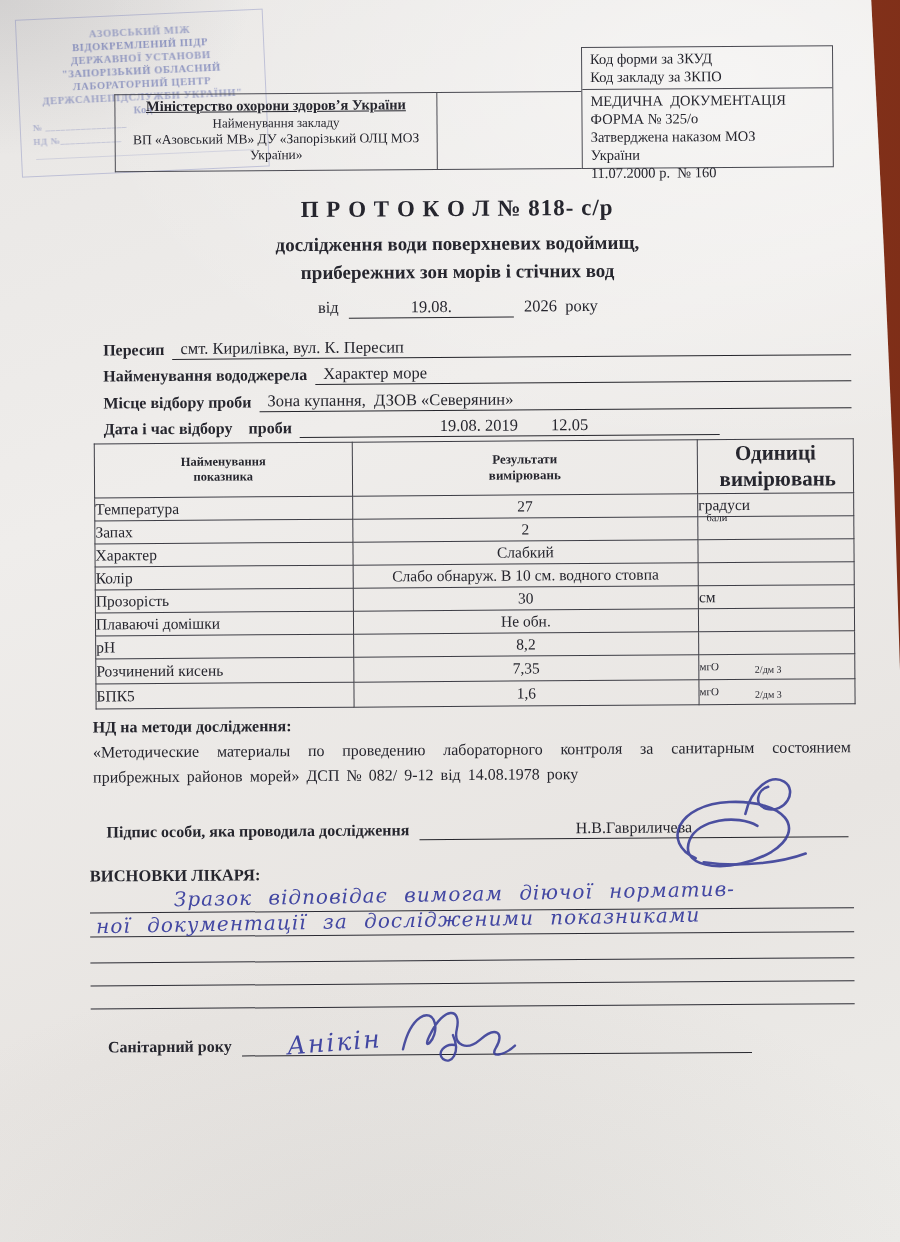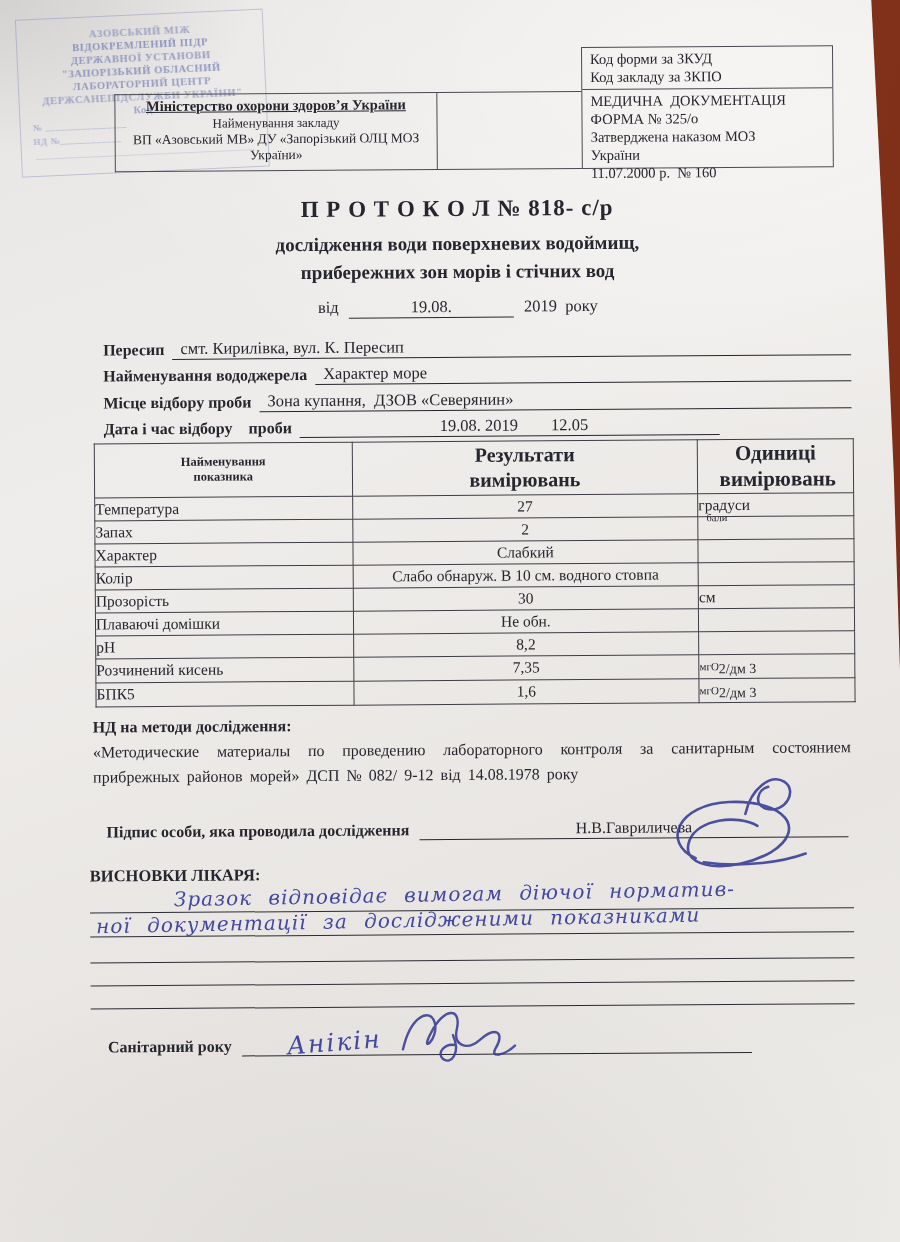"2019 року" span.pre { text: 2019 -> 2026 }
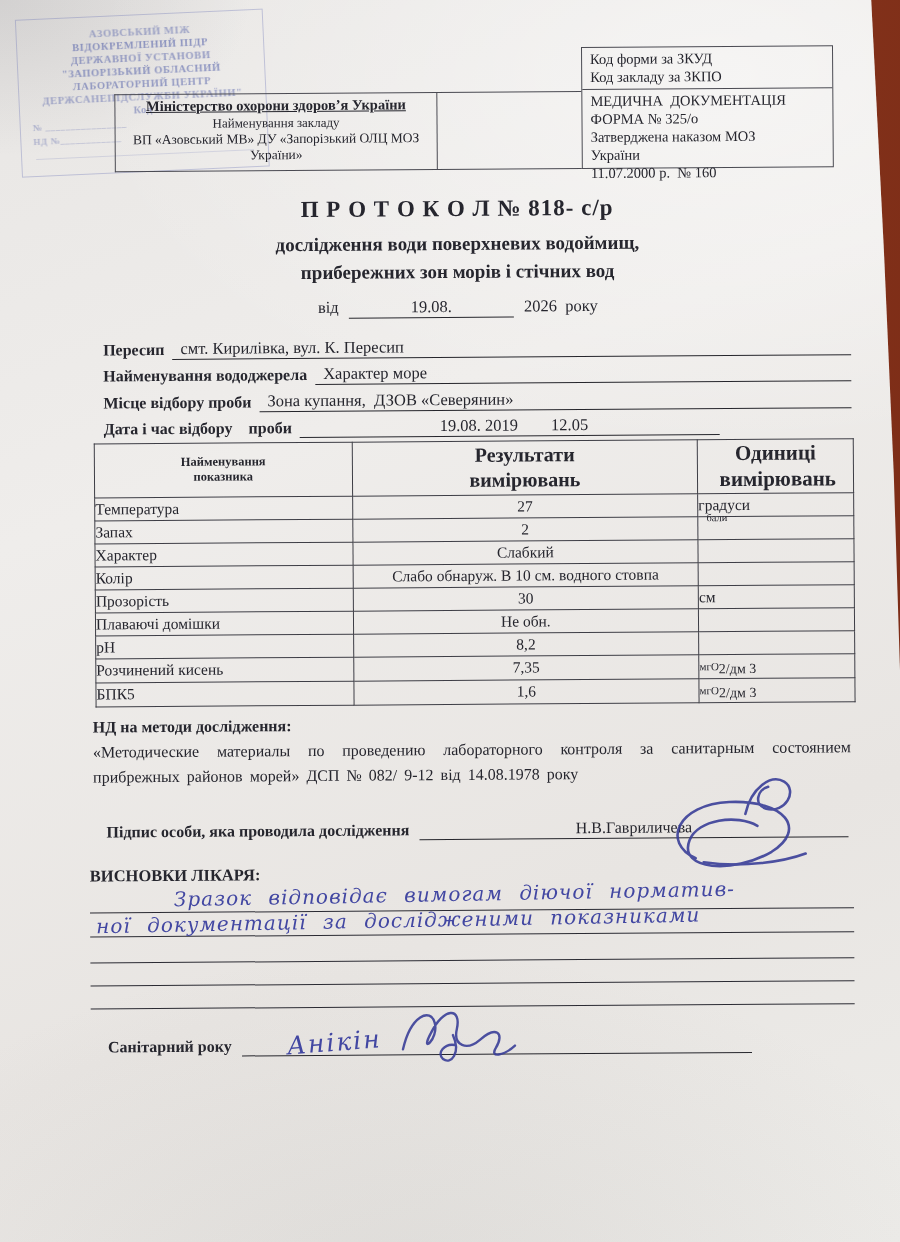"Результати вимірювань" .h2 { font-size: 20px -> 13px }
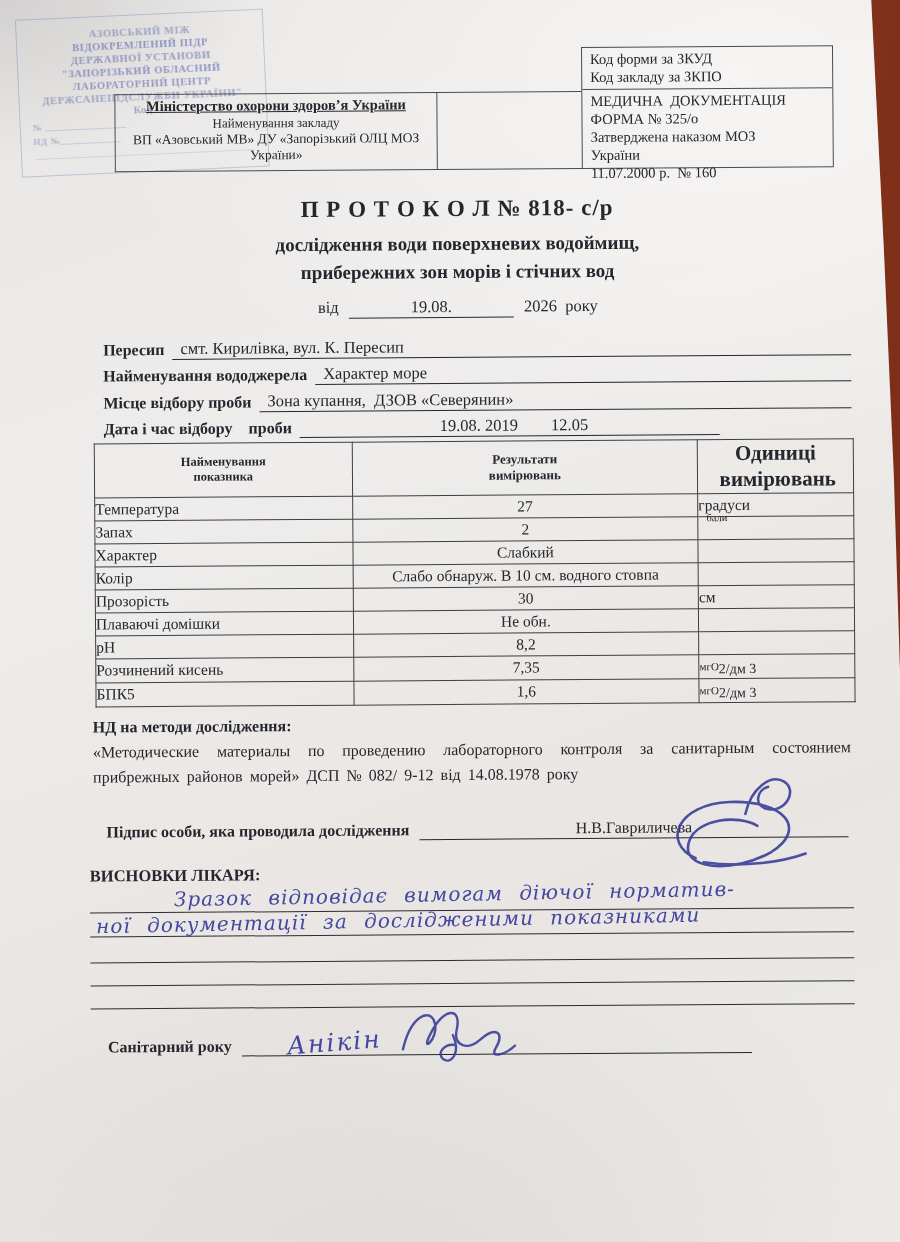"2/дм 3" .unit-small sub { font-size: 14px -> 10px; margin-left: none -> 36px }
